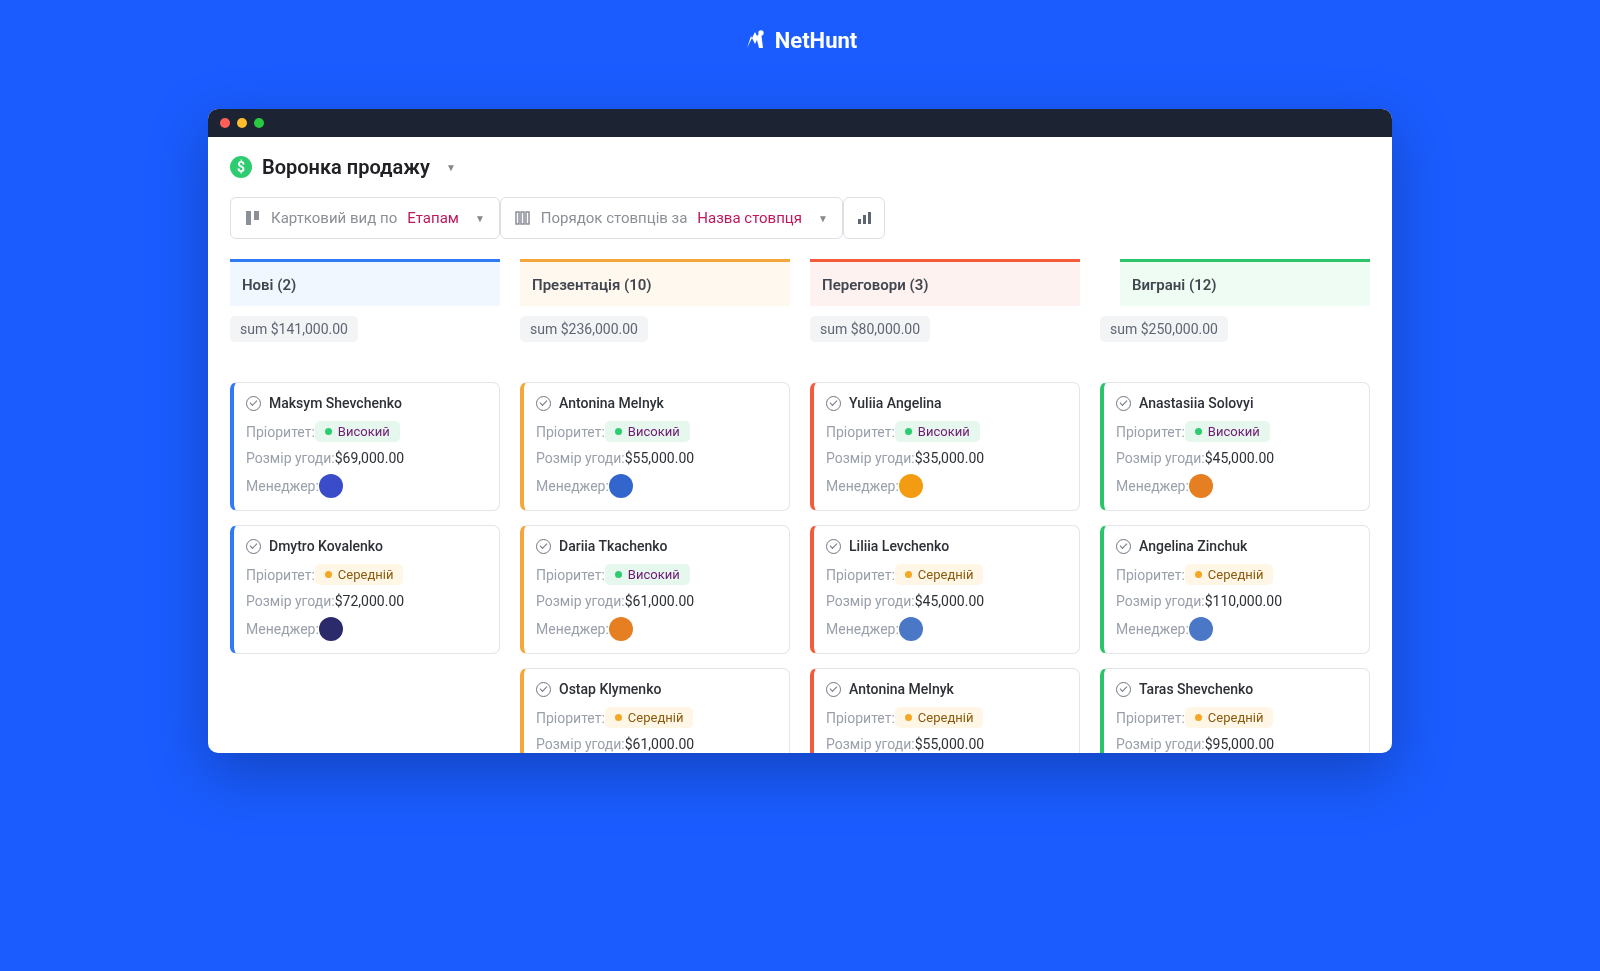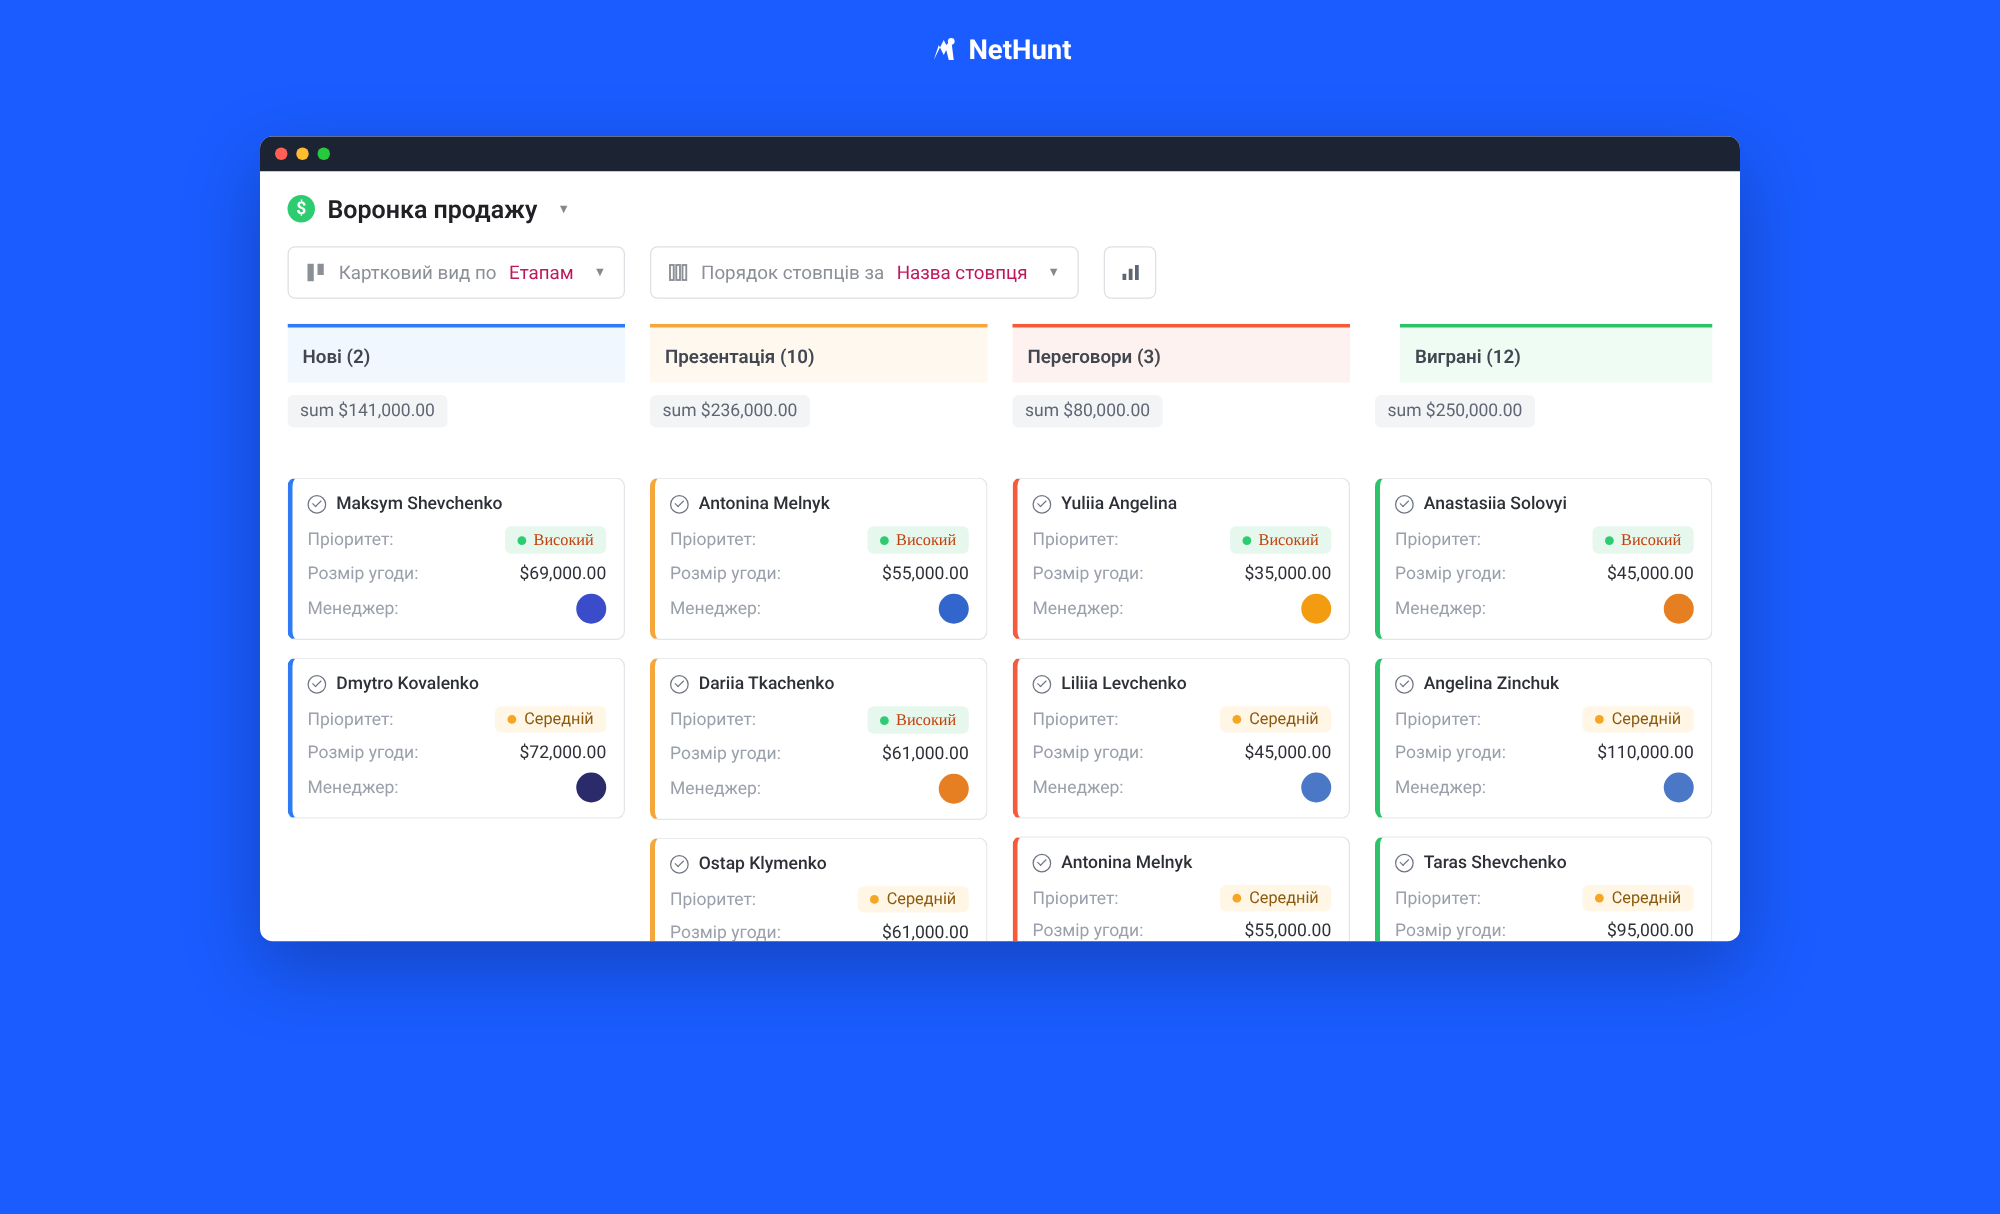"Картковий вид по" .controls-row { gap: 20px -> none }
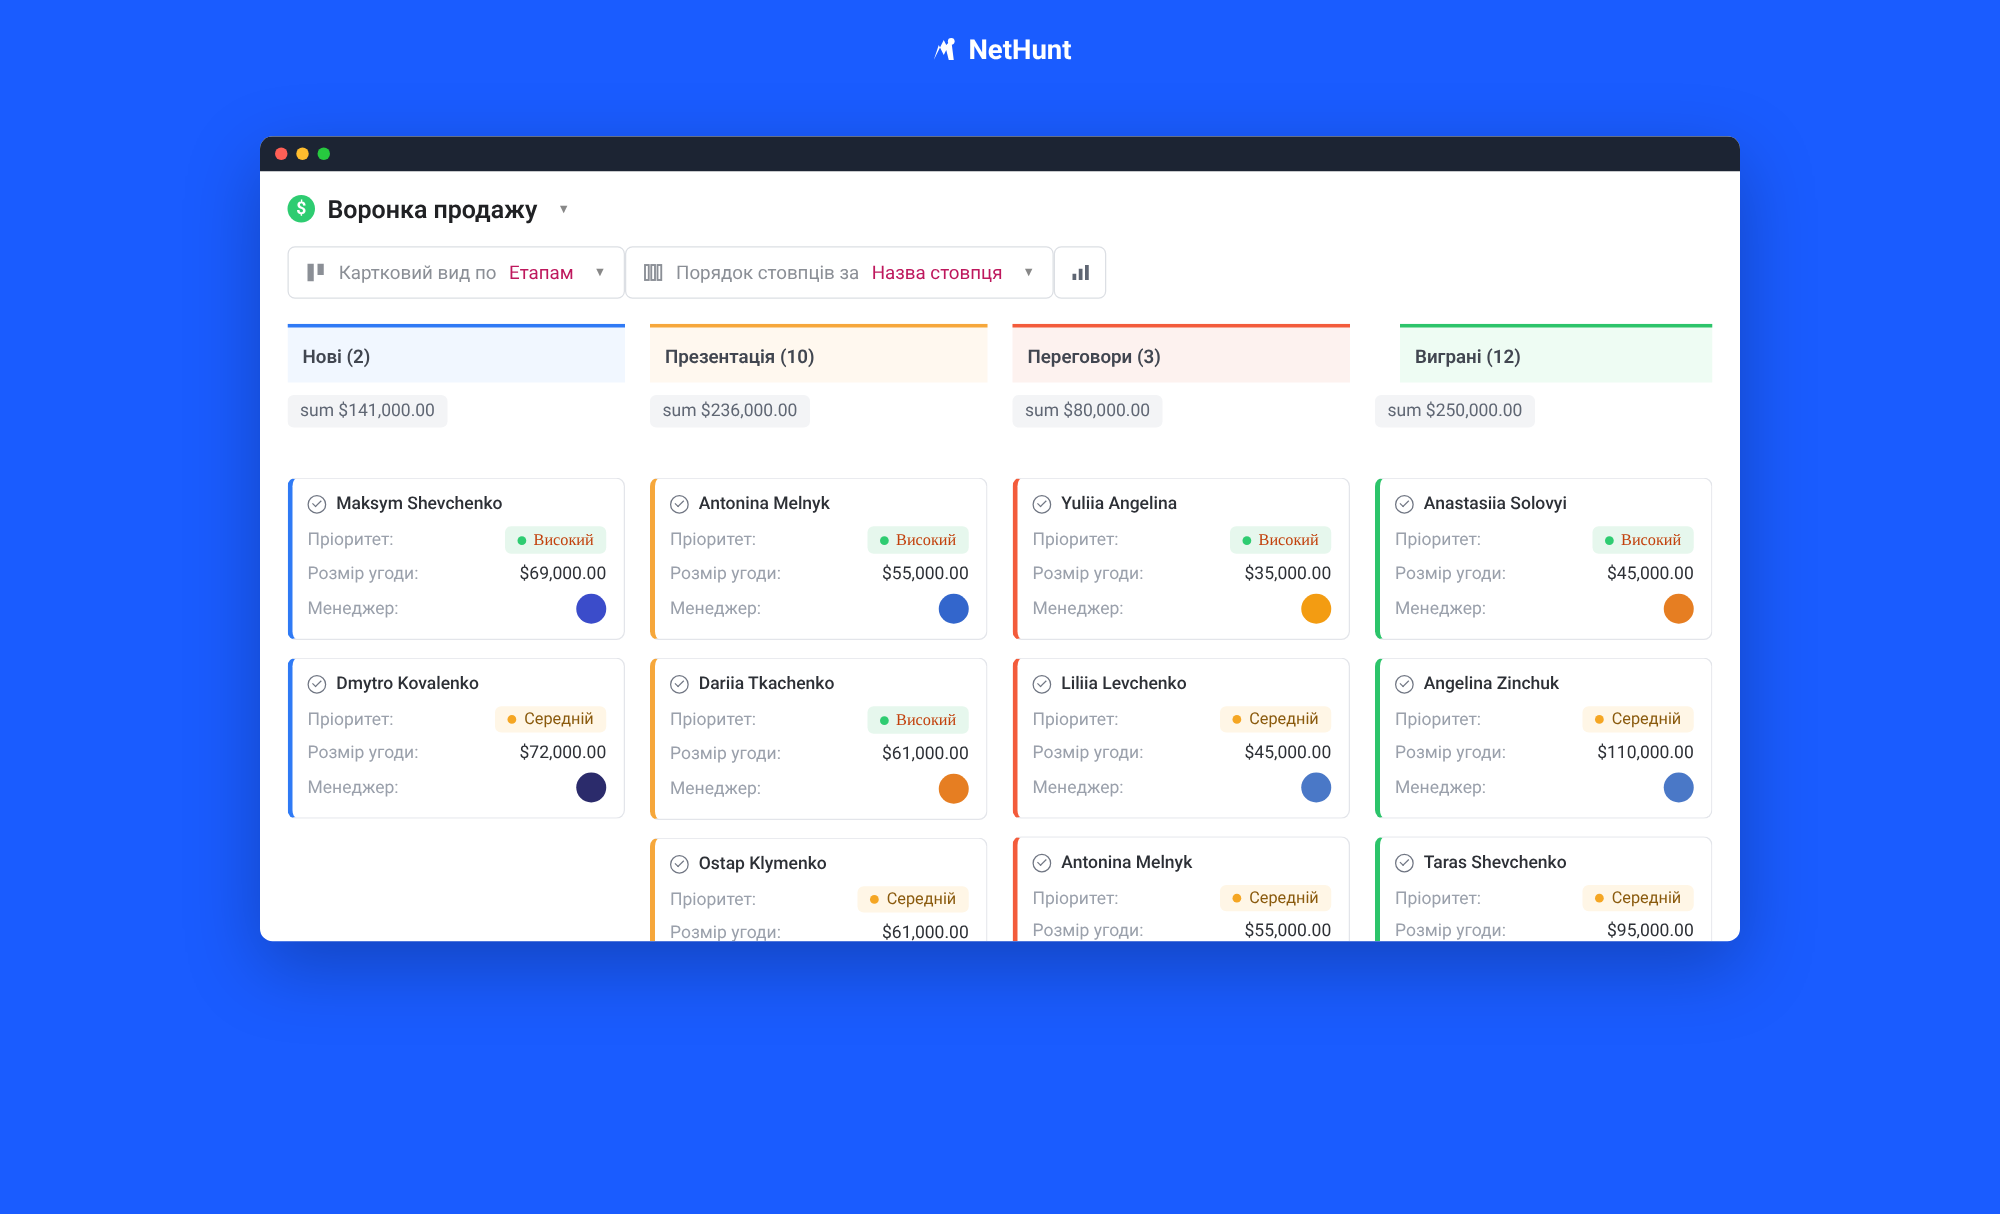"Пріоритет:" .kv { justify-content: space-between -> flex-start }
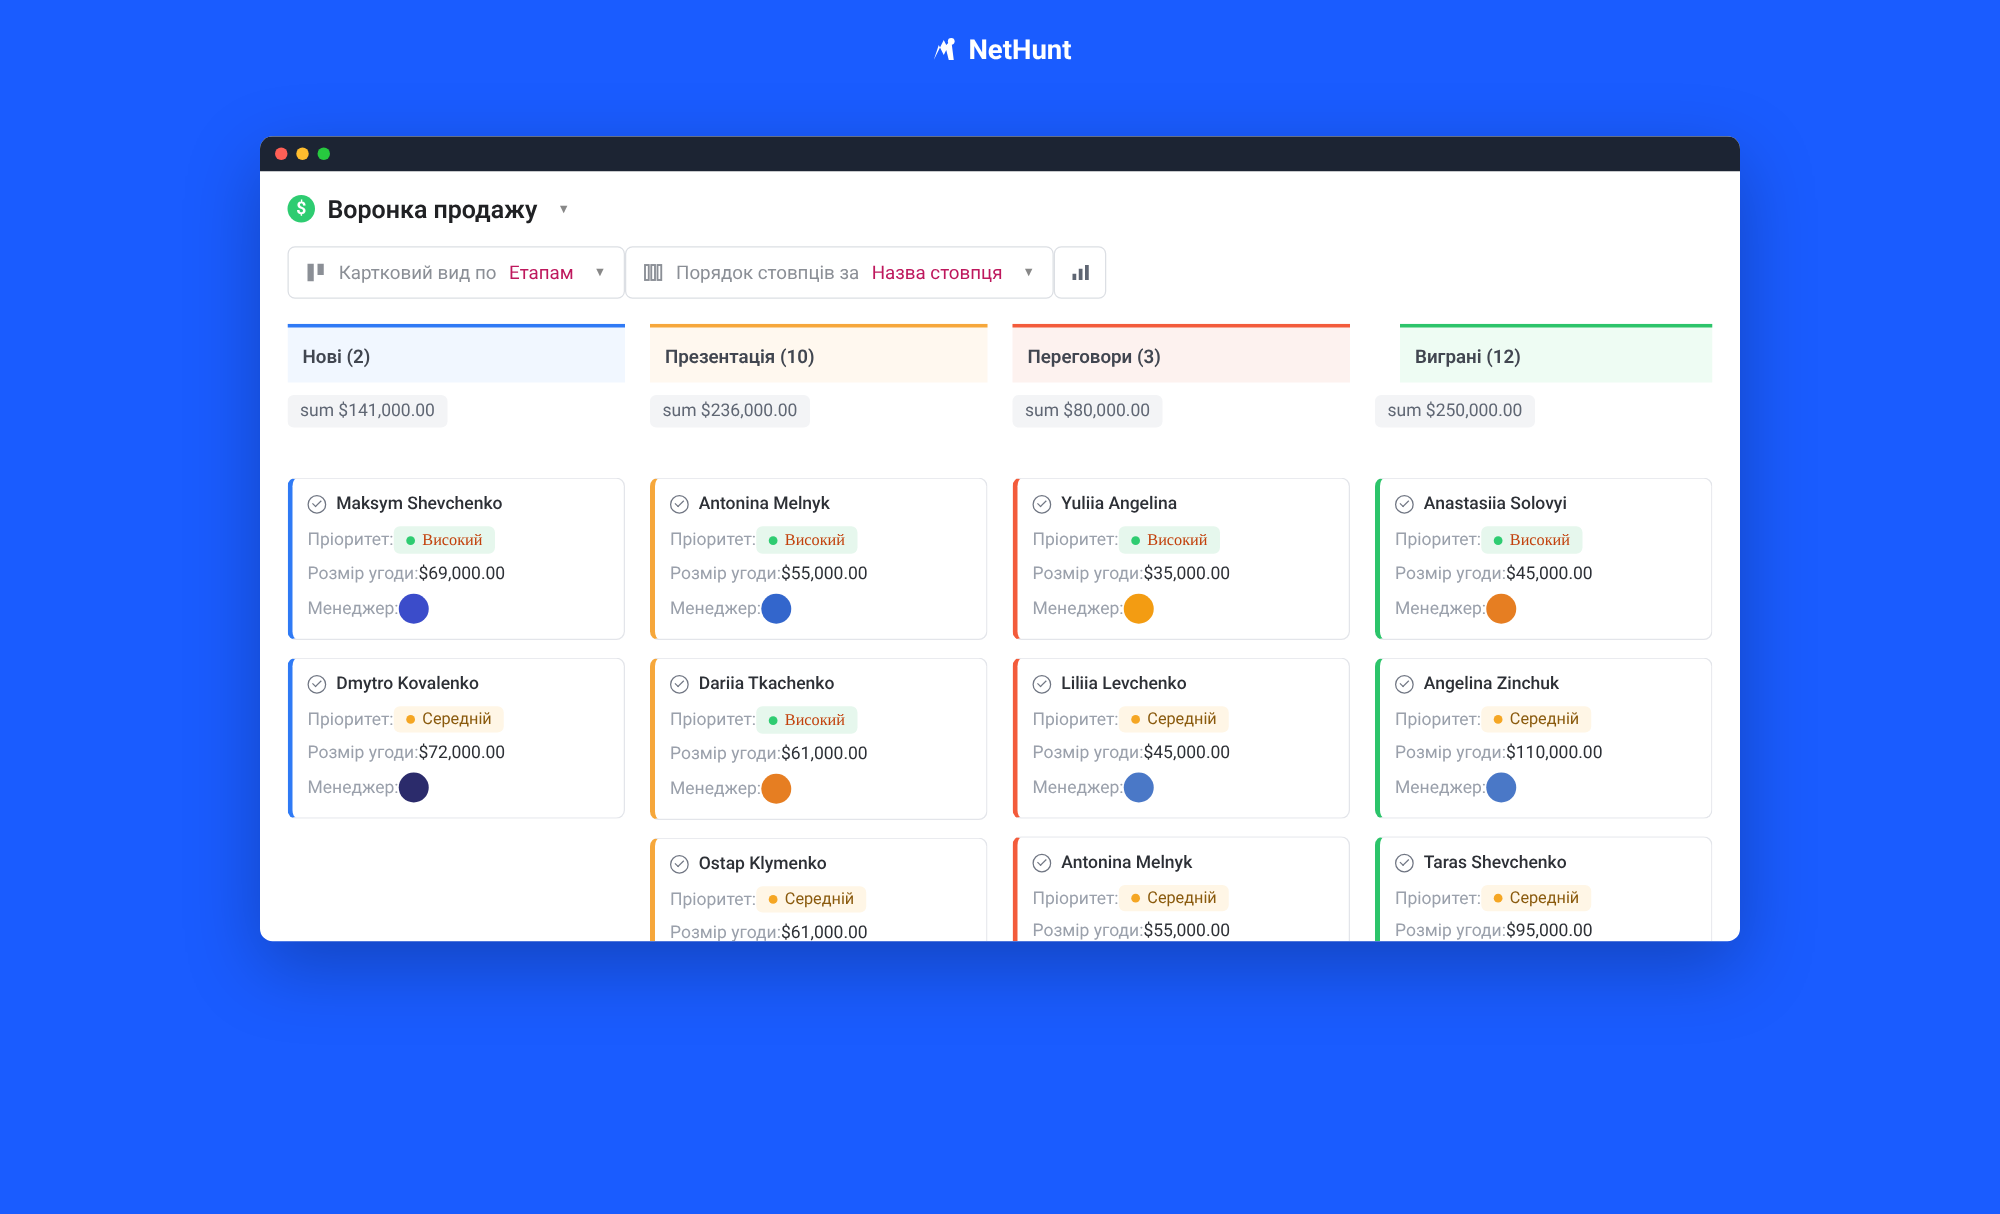"Високий" .badge.high { color: #c2410c -> #701a75; font-family: Liberation Serif, serif -> none }
